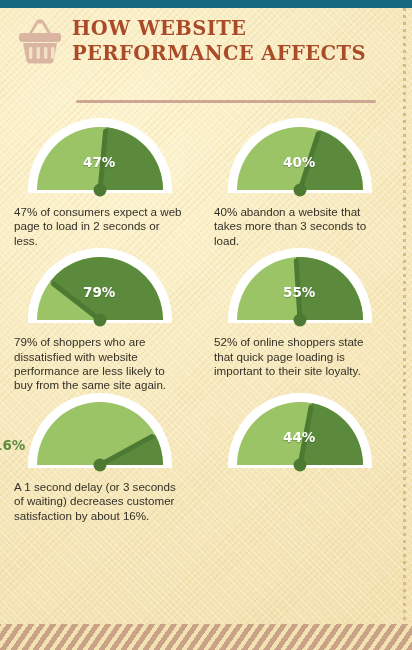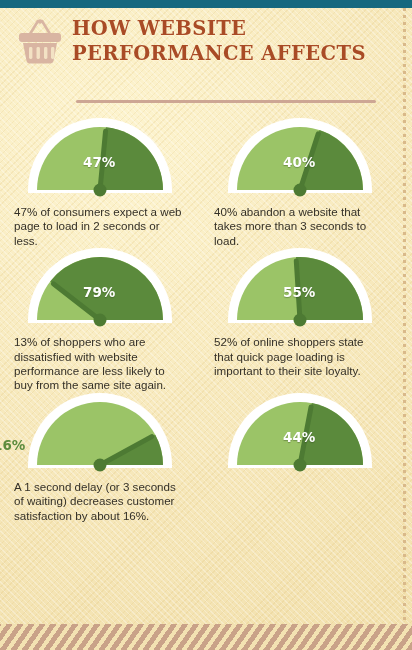"13% of shoppers who are" div.gauge-caption { text: 13% -> 79% }
